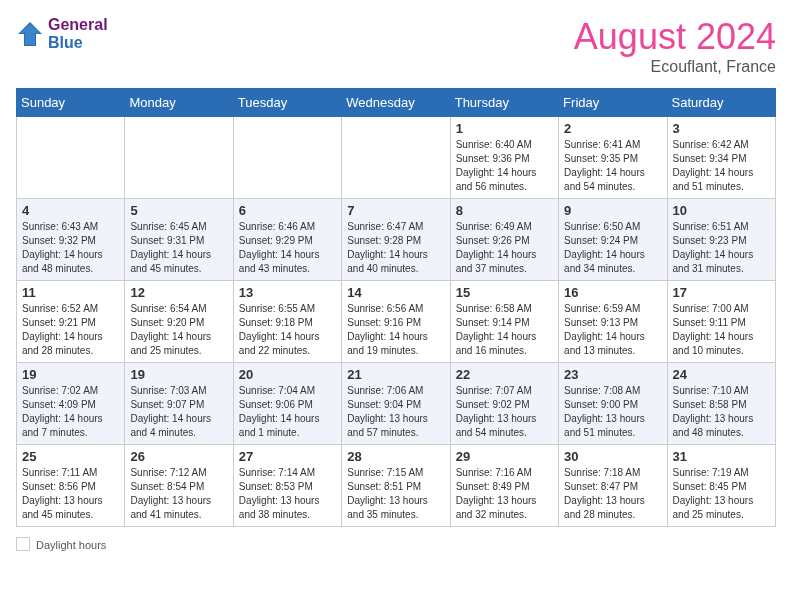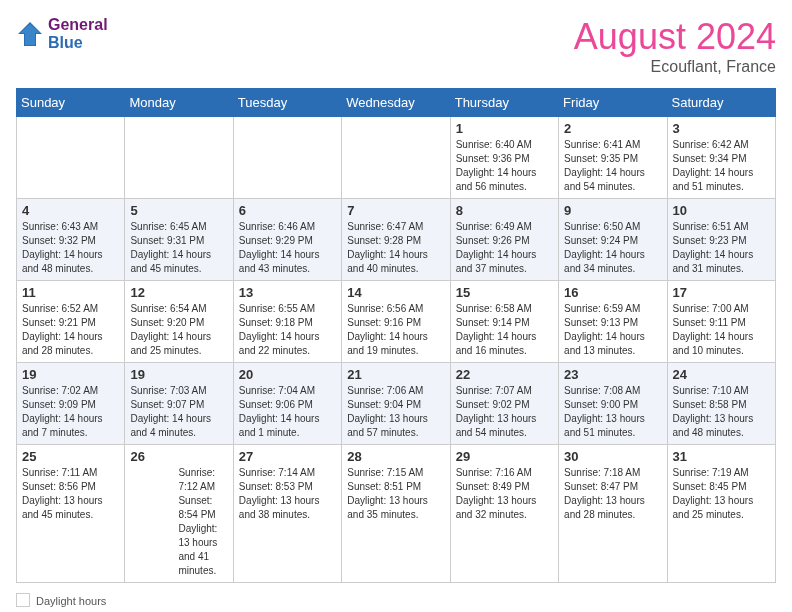"Sunrise: 7:02 AM" div.day-info { text: 9:09 -> 4:09 }
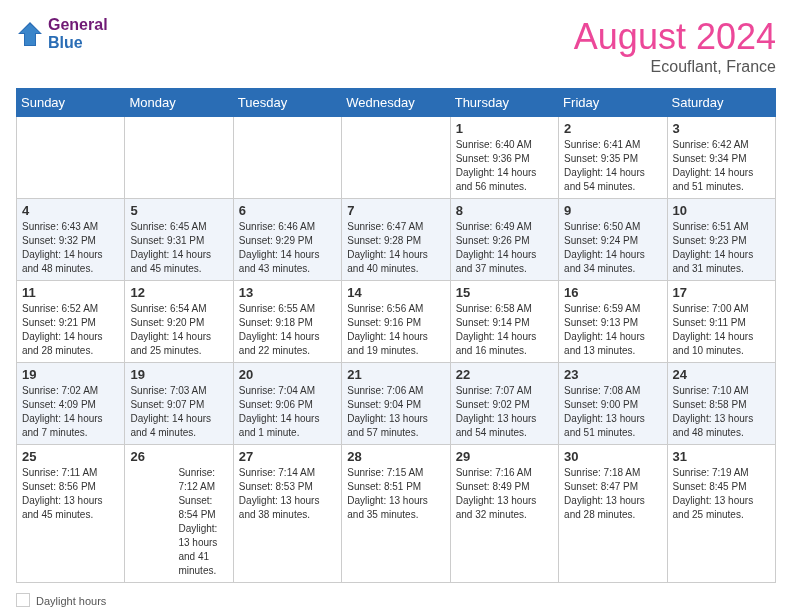"Sunrise: 7:12 AM" div.day-info { margin-left: 48px -> none }
